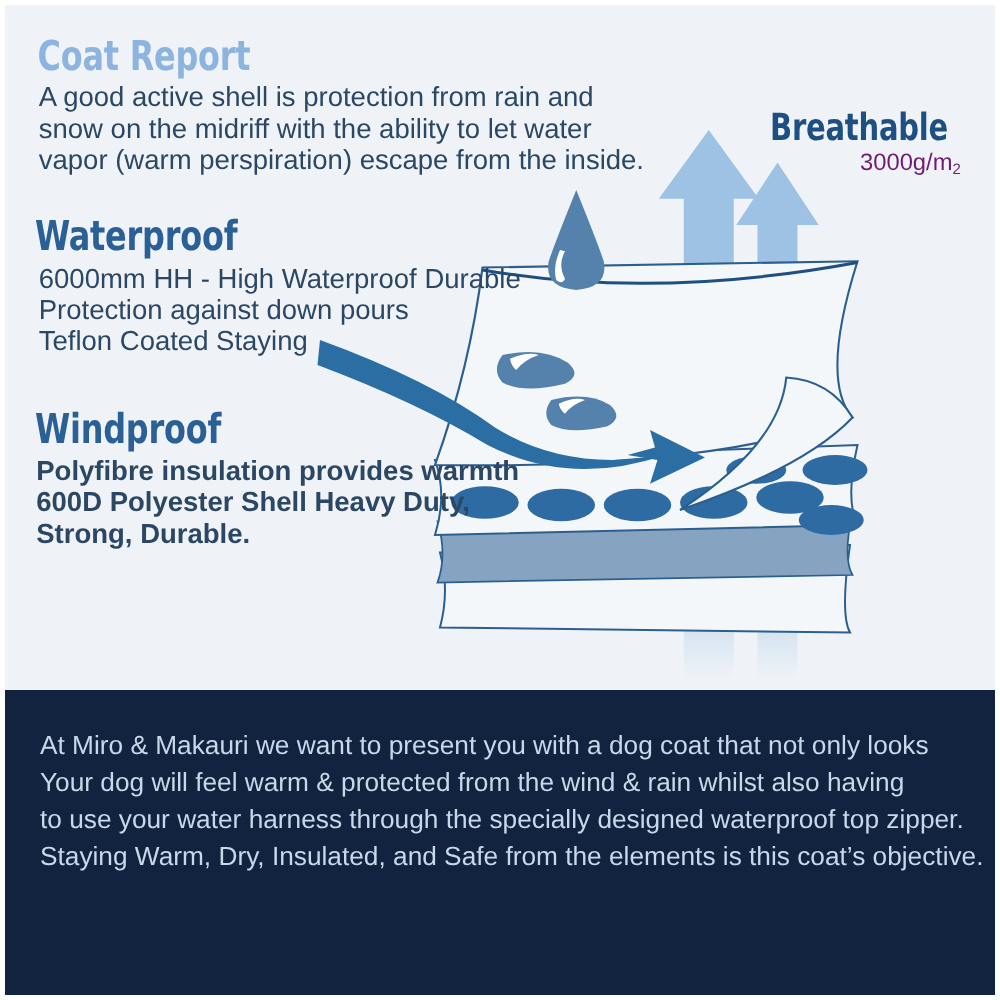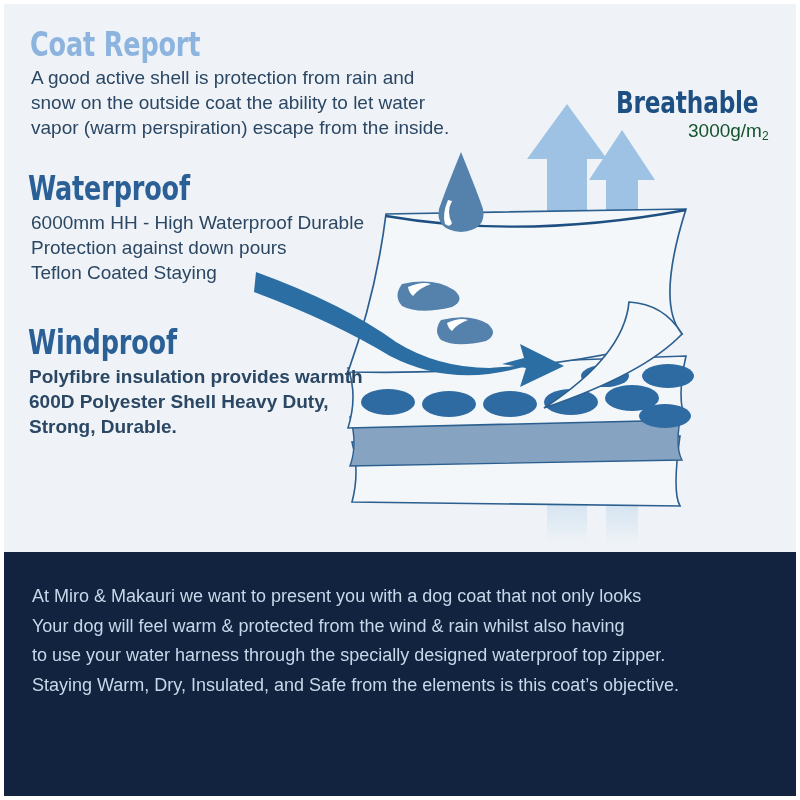"A good active shell is" .body-block { font-size: 19px -> 22px }
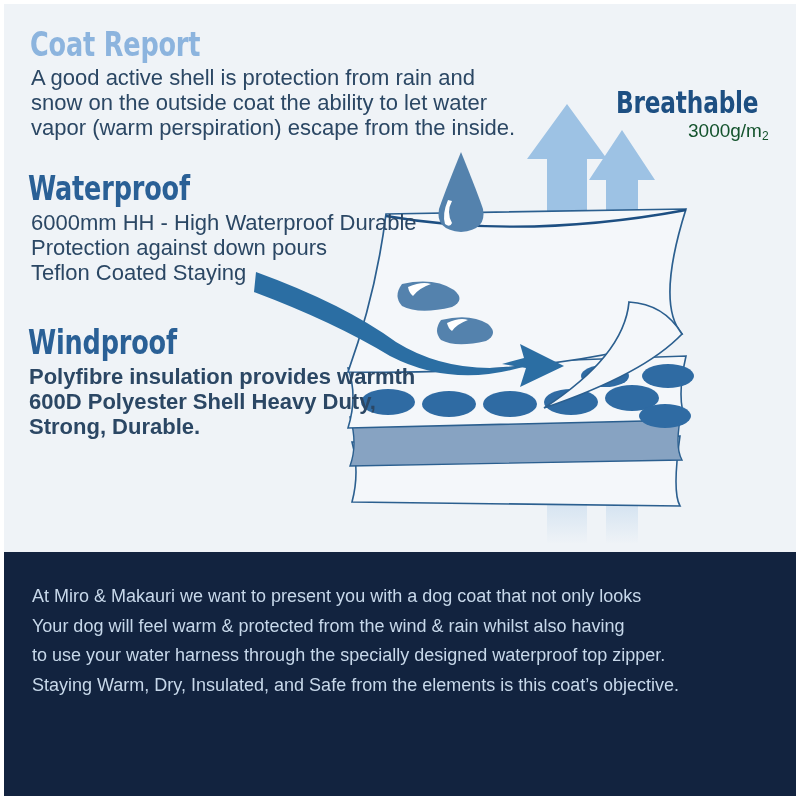"snow on the outside coat" div { text: outside coat -> midriff with }
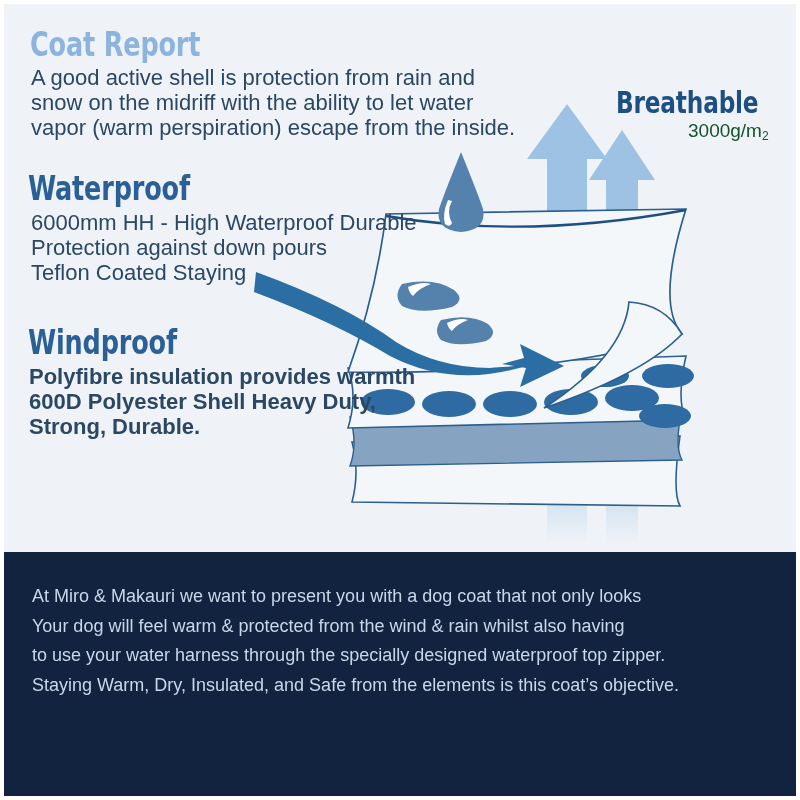"3000g/m2" .breathable-sub { color: #14532d -> #701a75 }
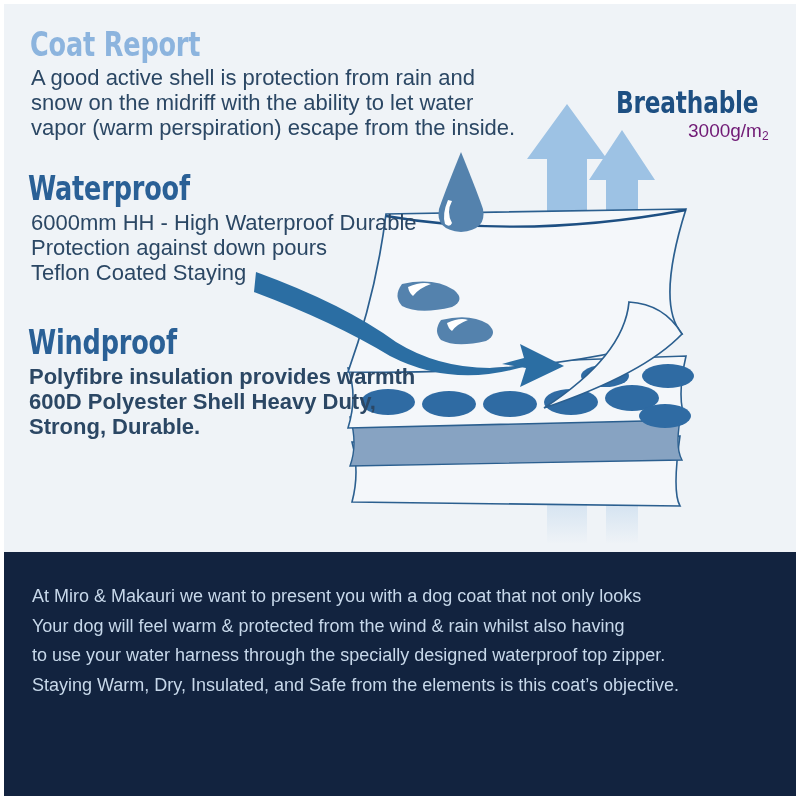"At Miro & Makauri we" .bottom-text { font-size: 18px -> 21px }
